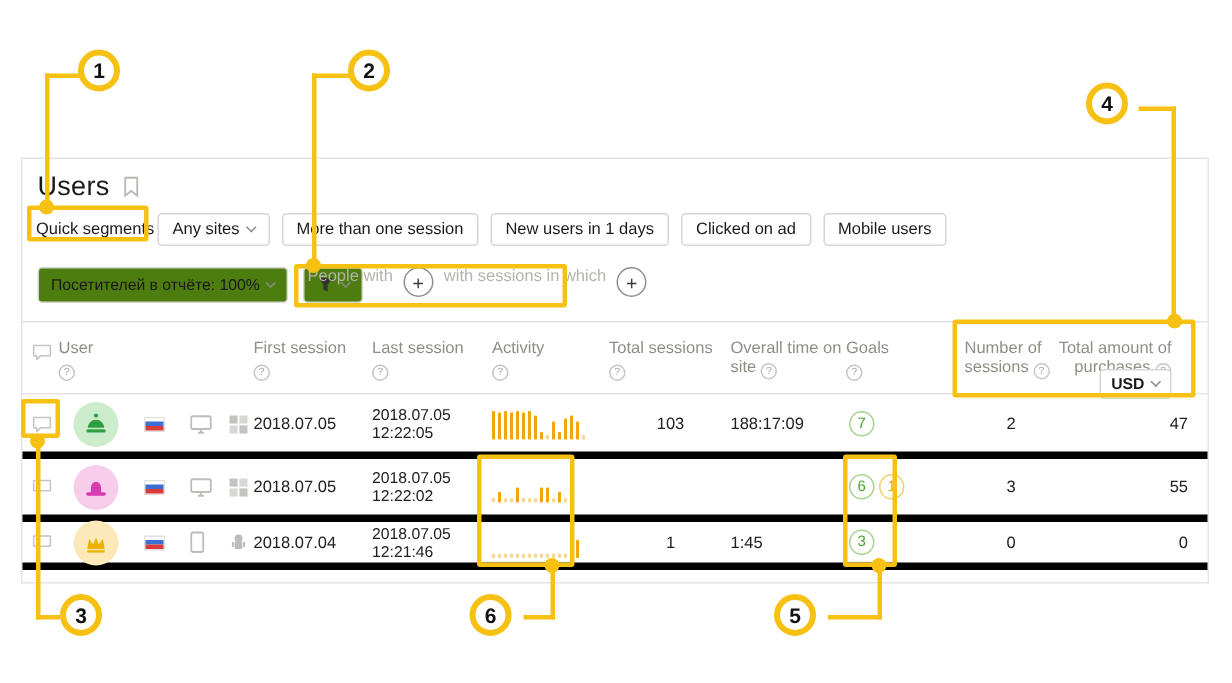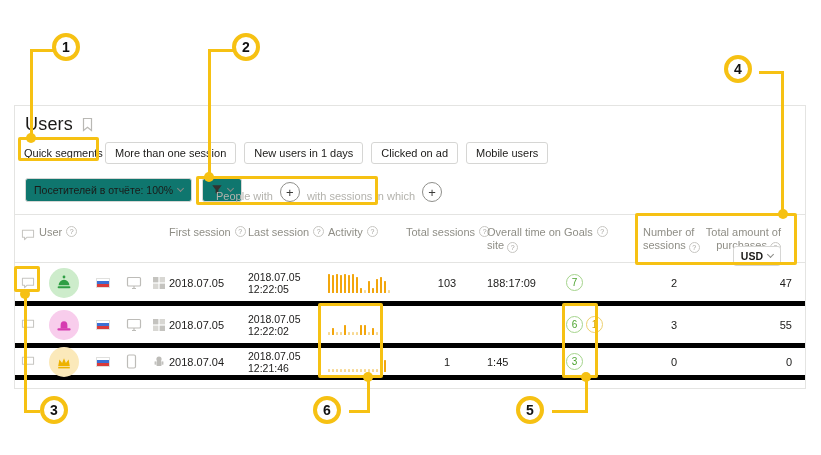"Any sites" div.chip { html: none -> <div> <span>Any sites</span> <span></span> </div> }
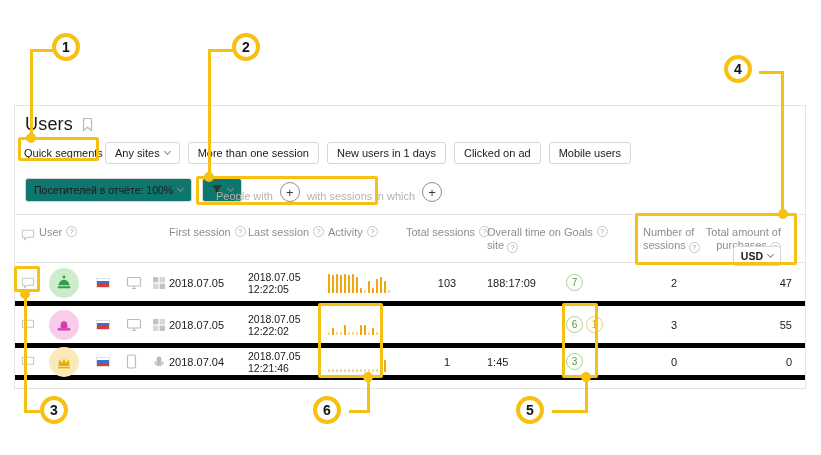"Посетителей в отчёте: 100%" .btn { background: #0f766e -> #4d7c0f }
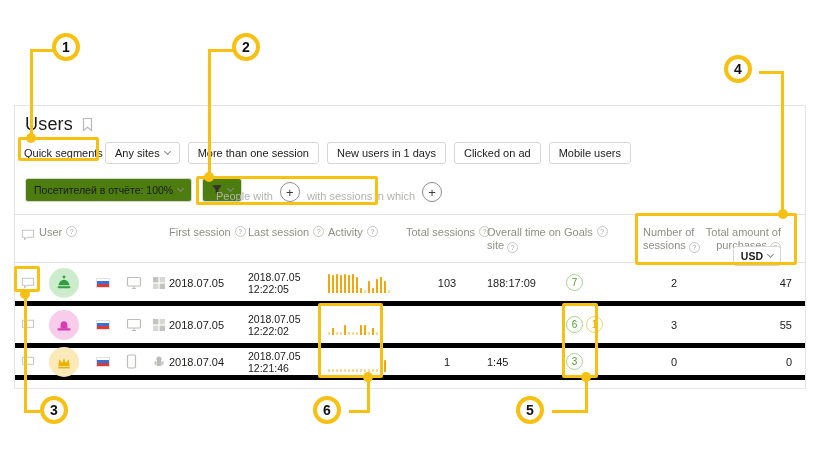"People with" .builder { align-items: flex-end -> flex-start; left: 201px -> 190px }
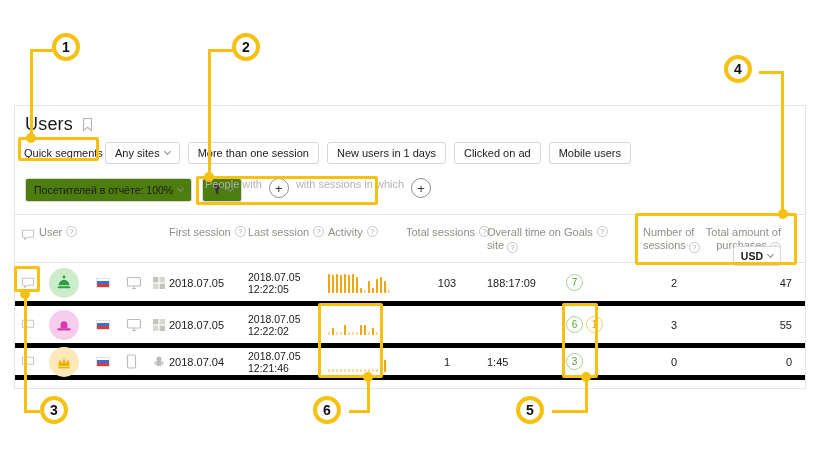"User" .th { flex-direction: none -> column }
